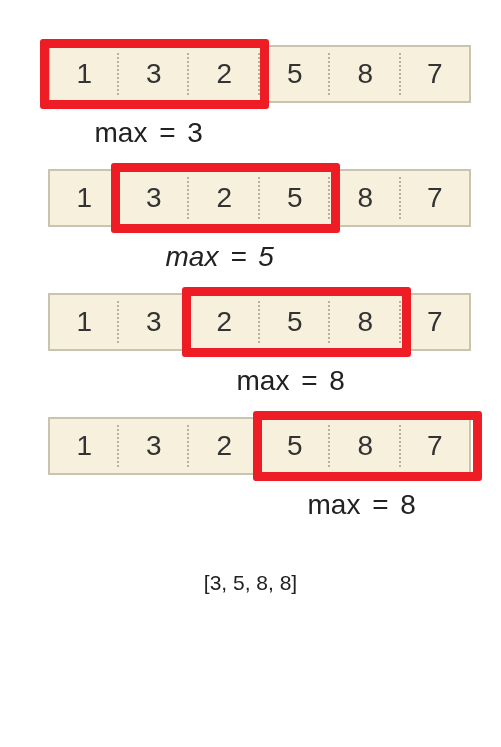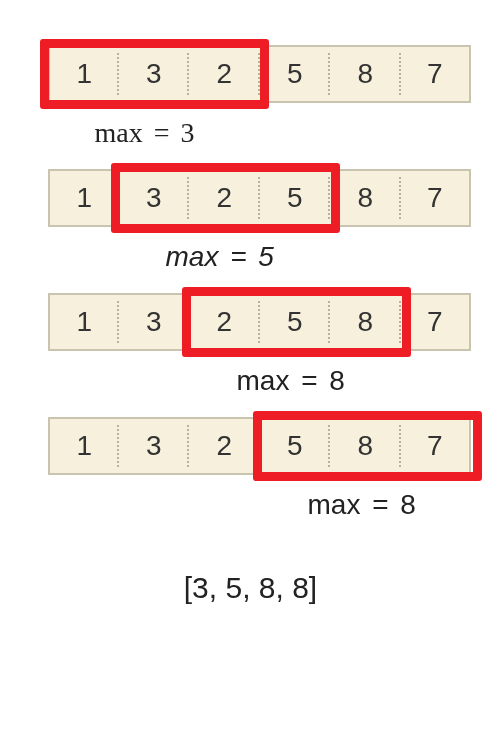"max = 3" div.label { font-family: Liberation Serif, serif -> none }
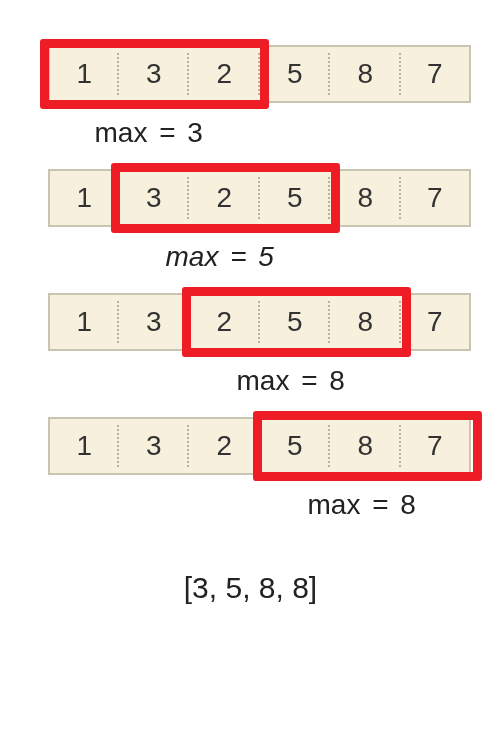"[3, 5, 8, 8]" .result { font-size: 30px -> 21px }
